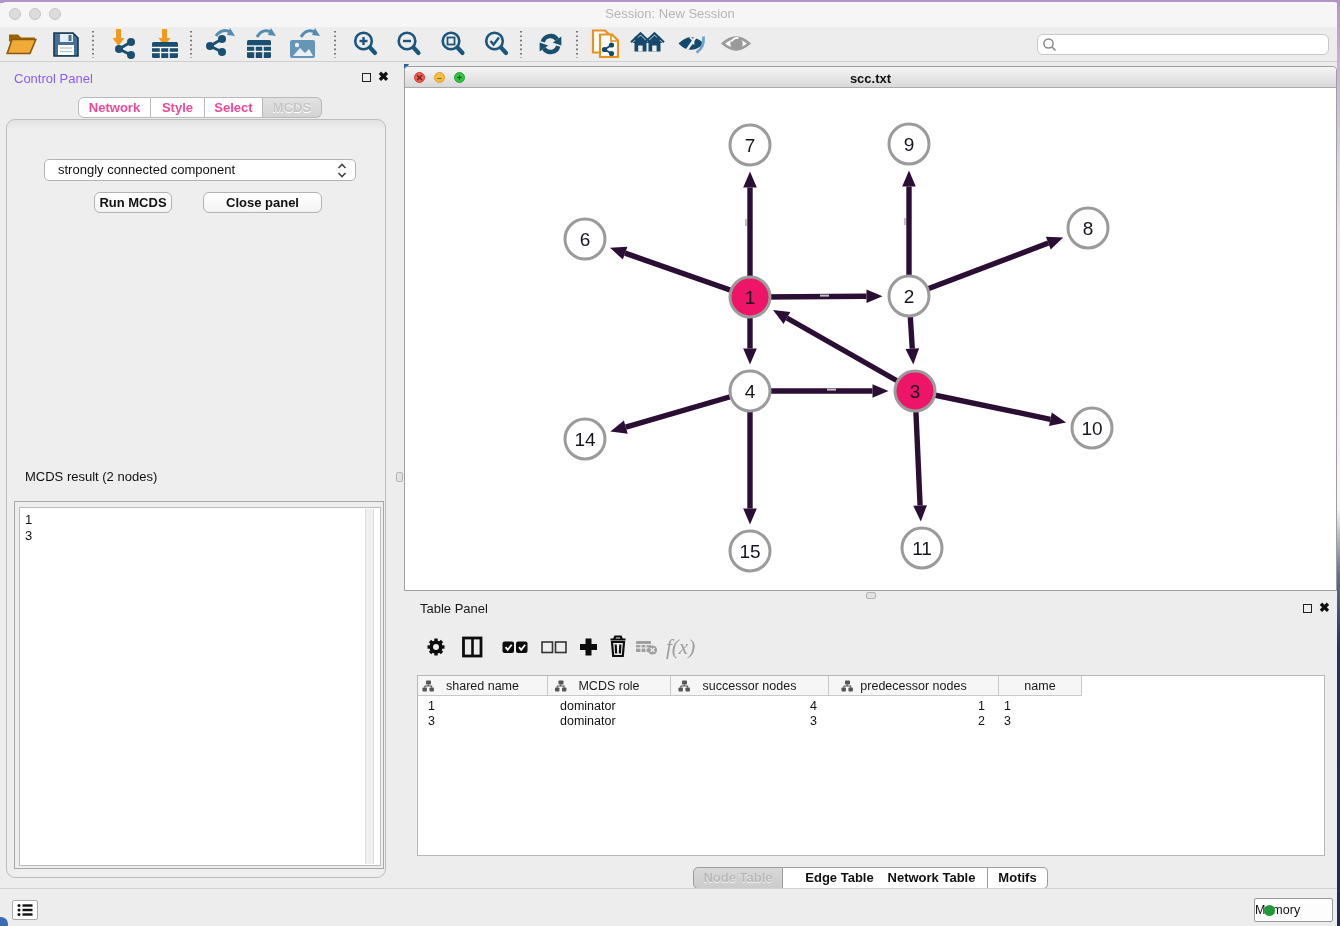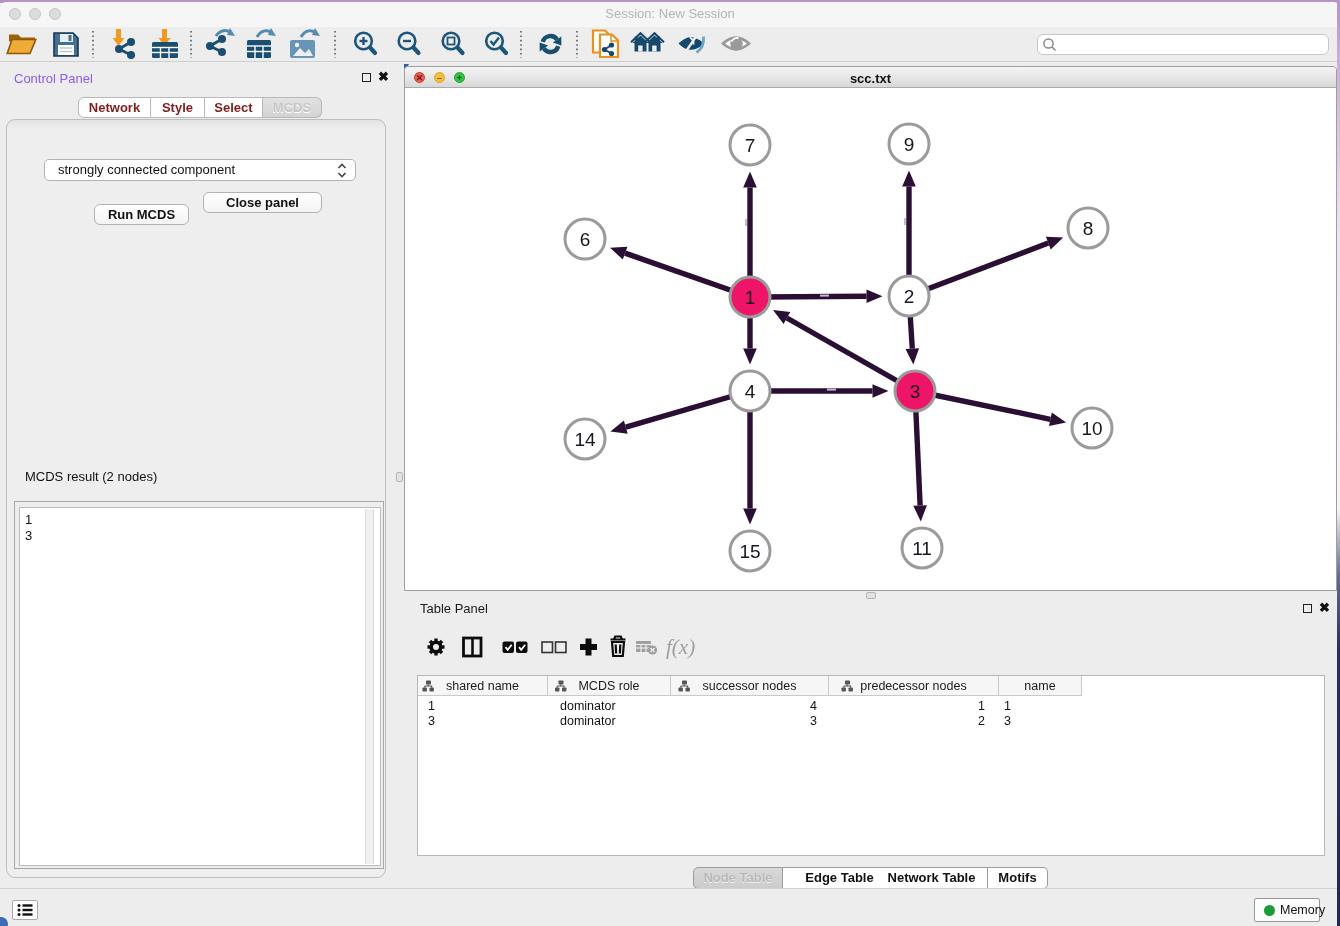"Network" .tab { color: #7f1d1d -> #ec4899 }
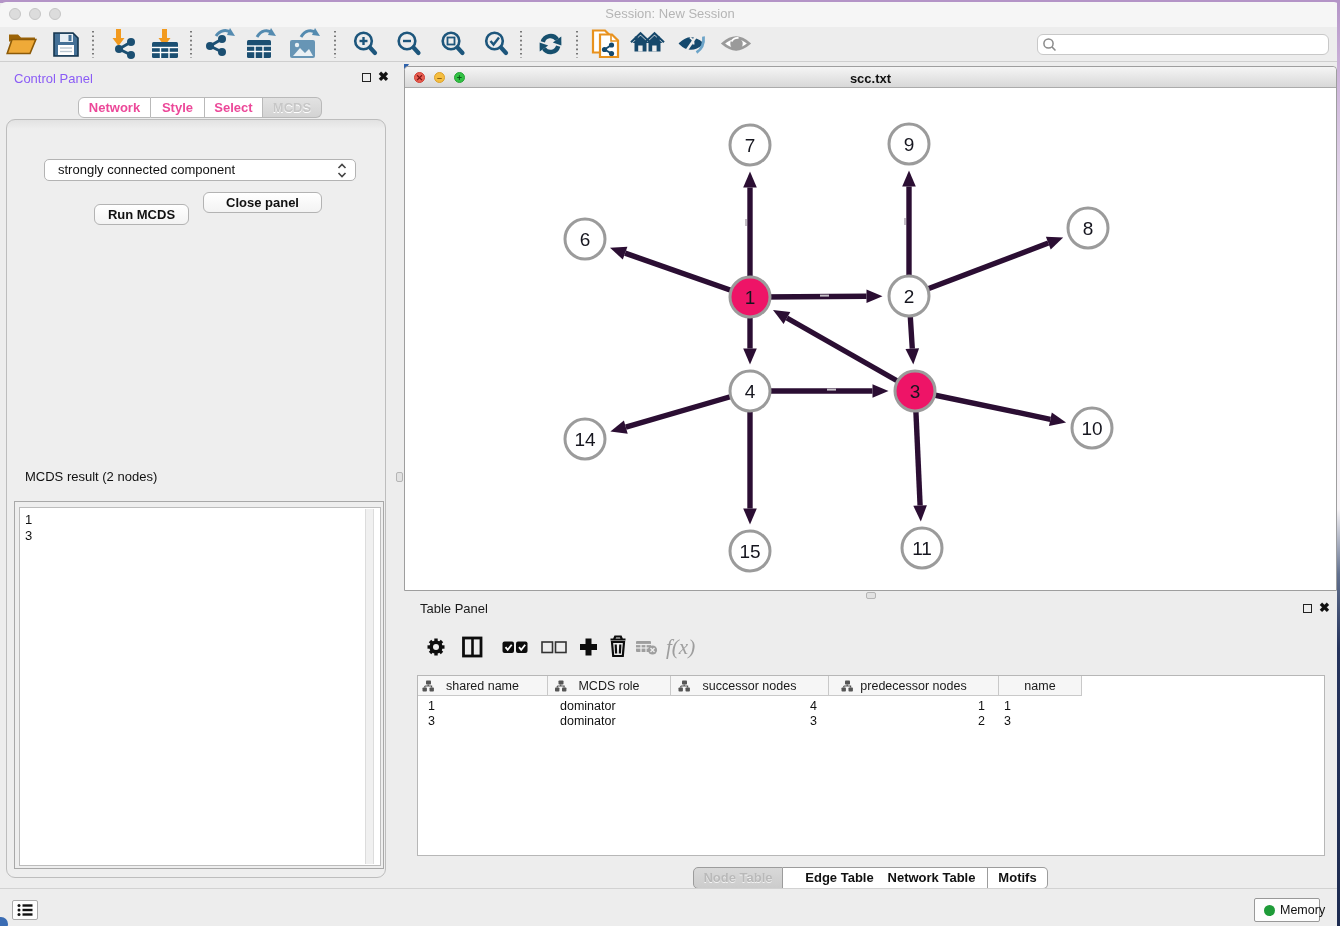"Run MCDS" div.abs { margin-top: 12px -> none; width: 95px -> 78px }
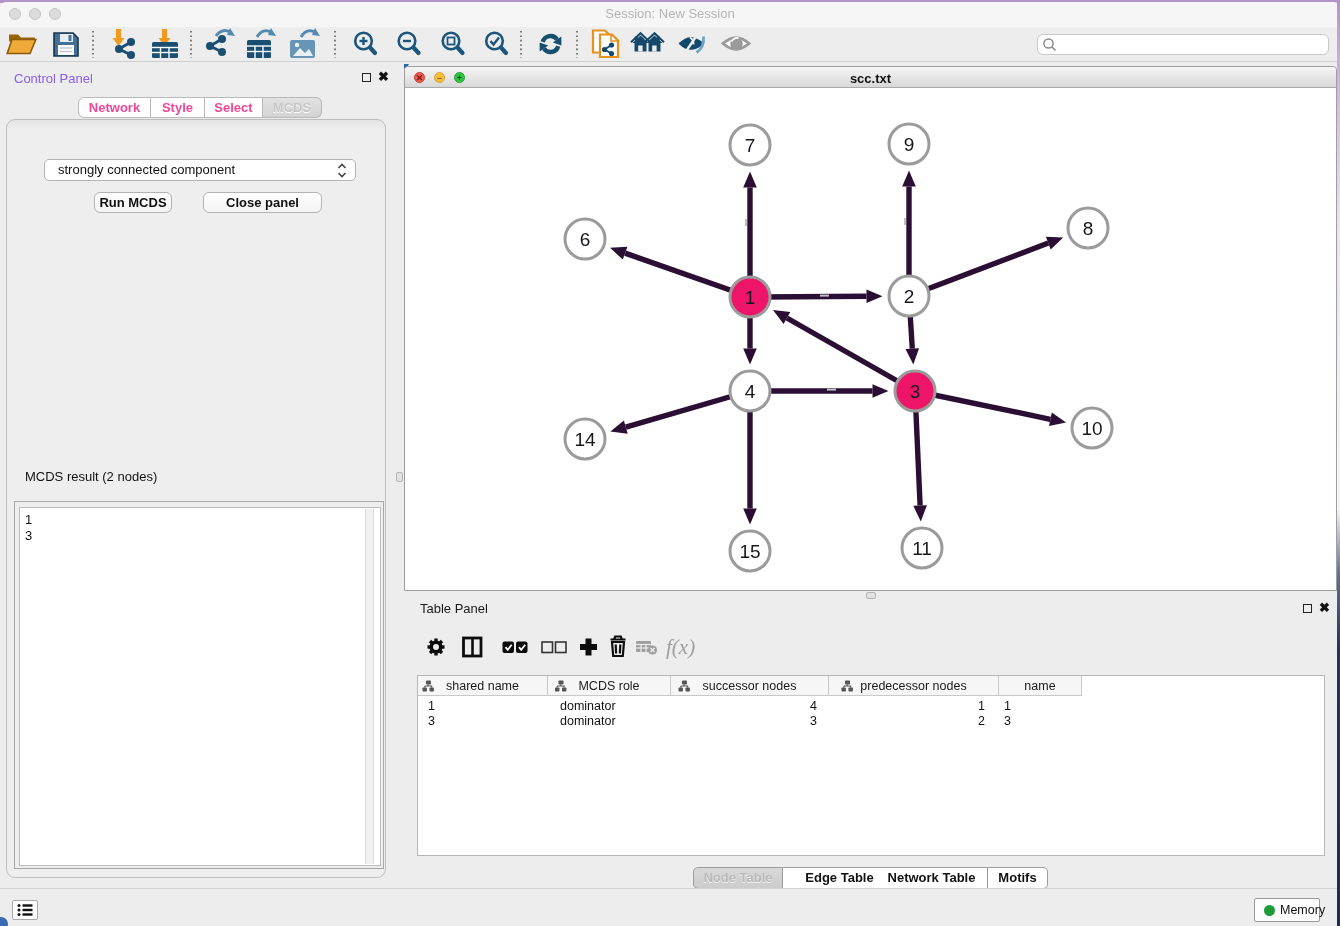"Memory" #membtn { padding-left: 25px -> none; width: 66px -> 79px }
